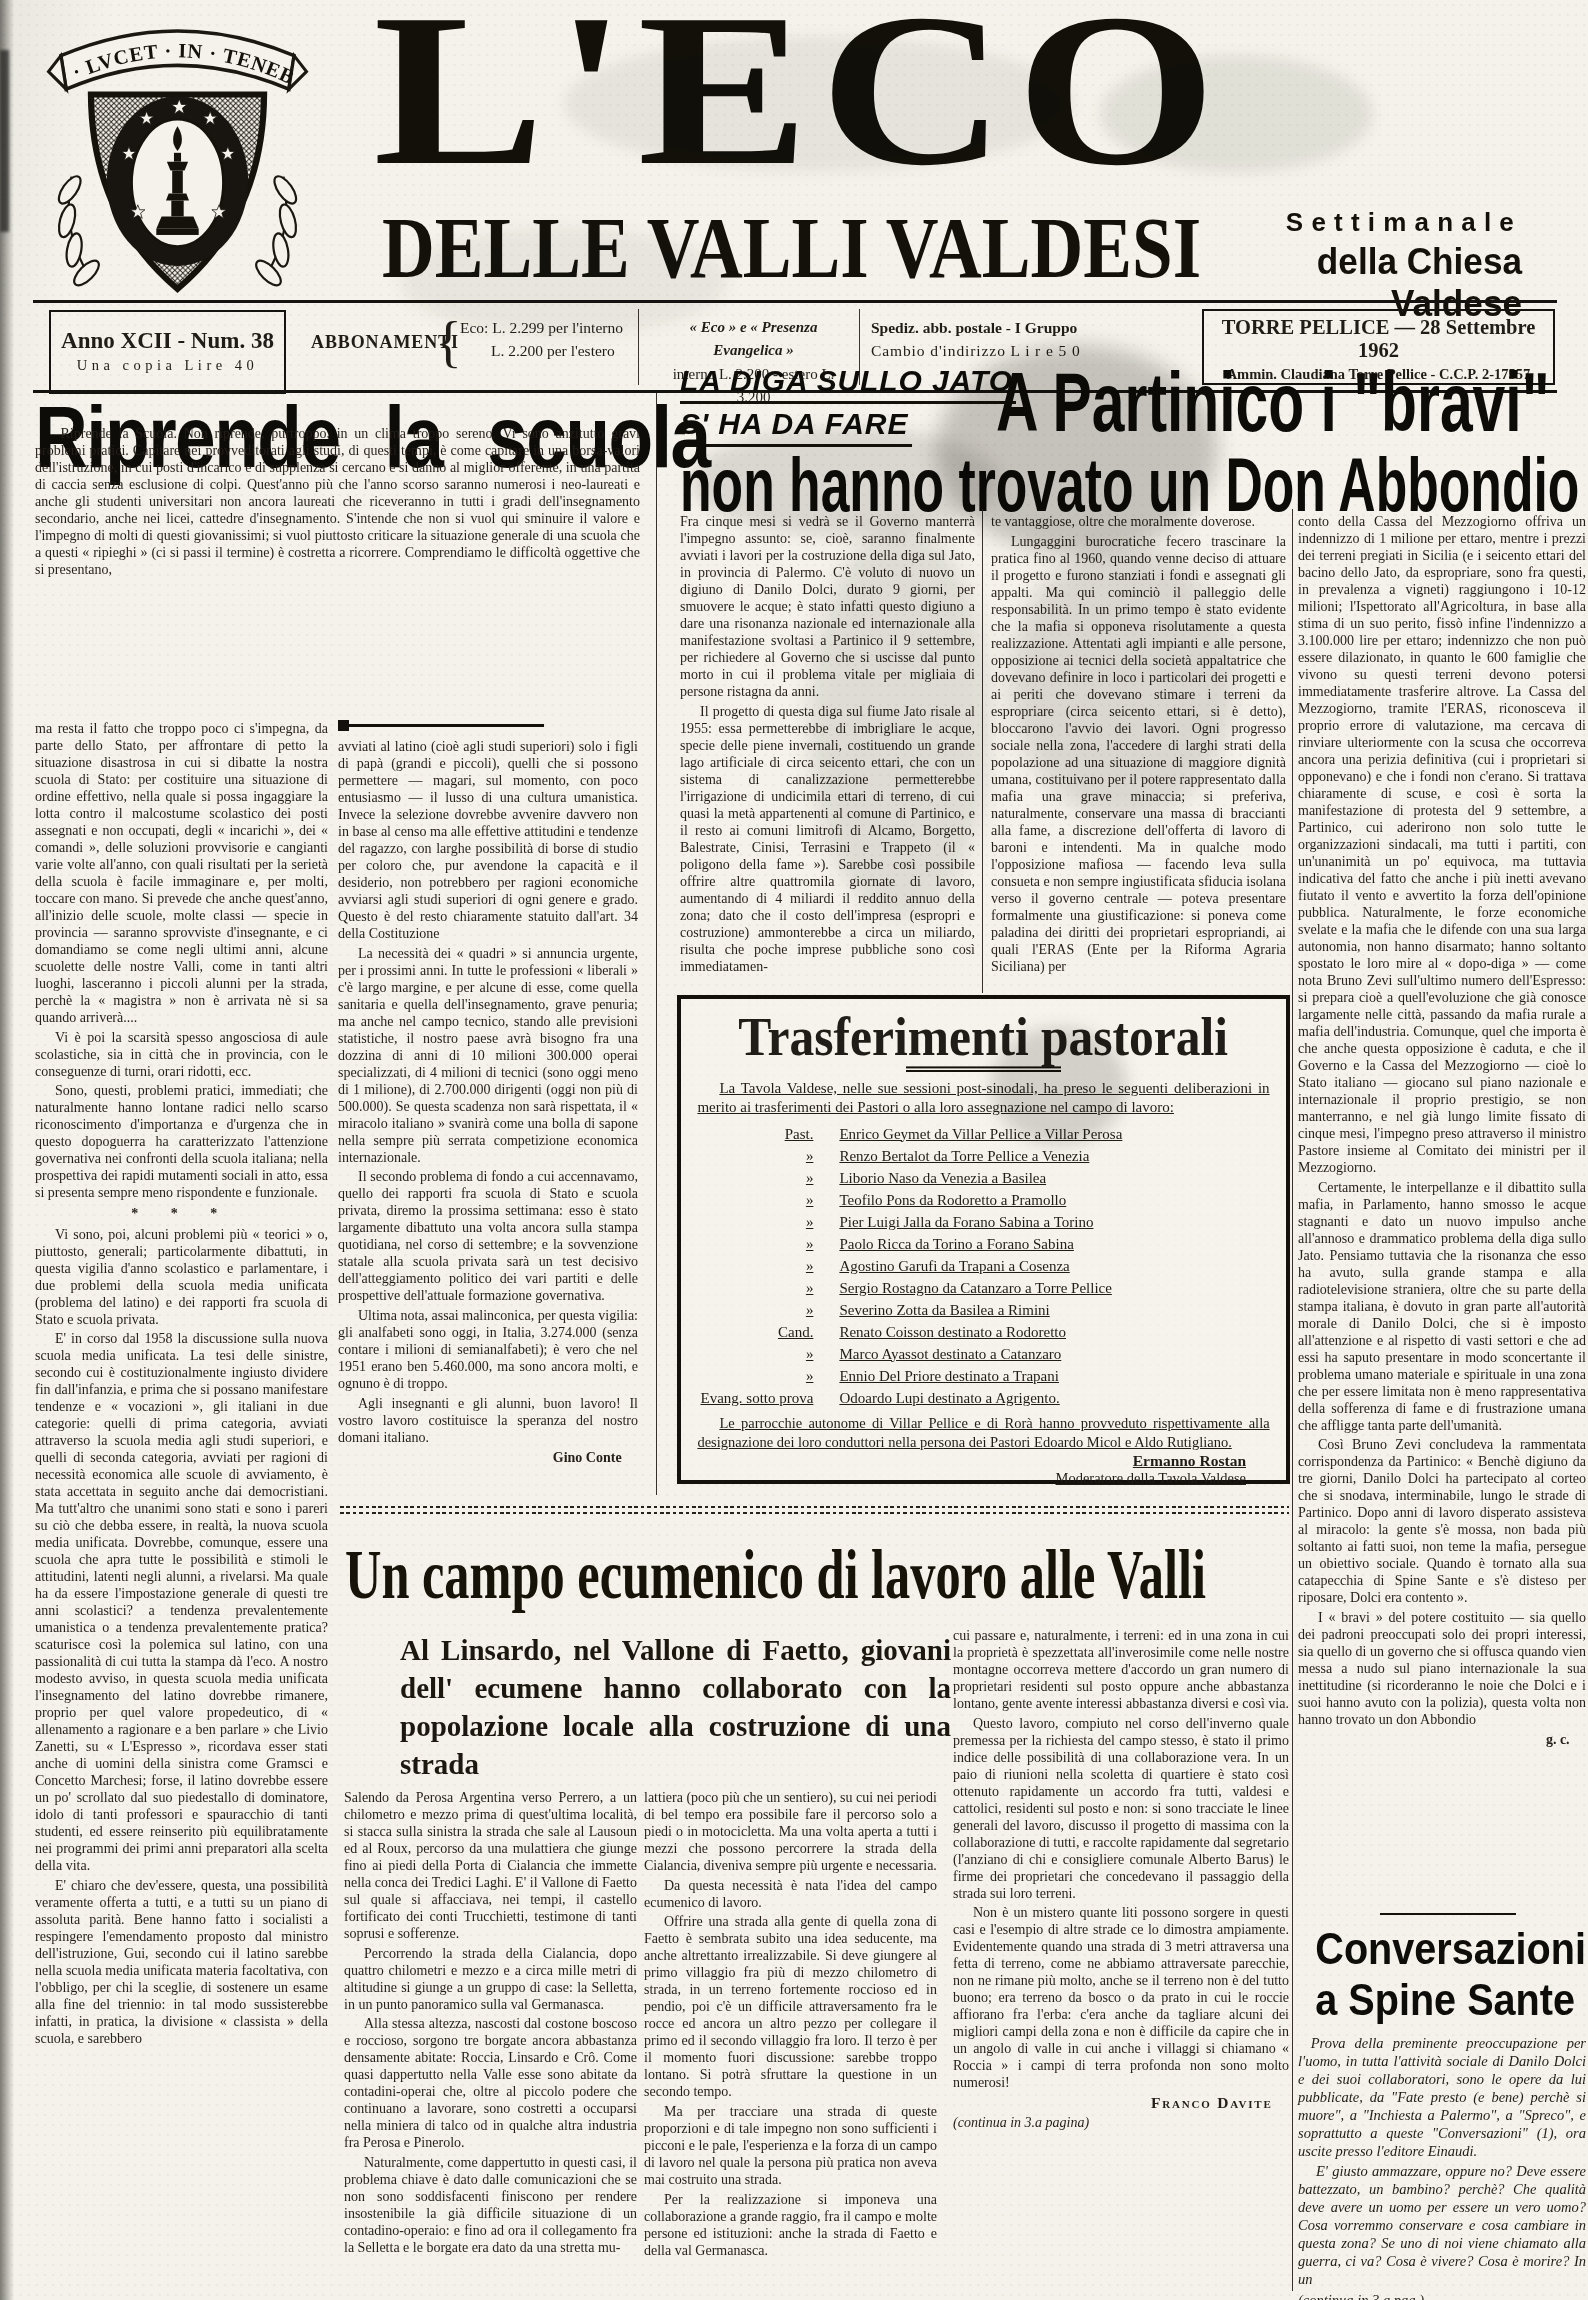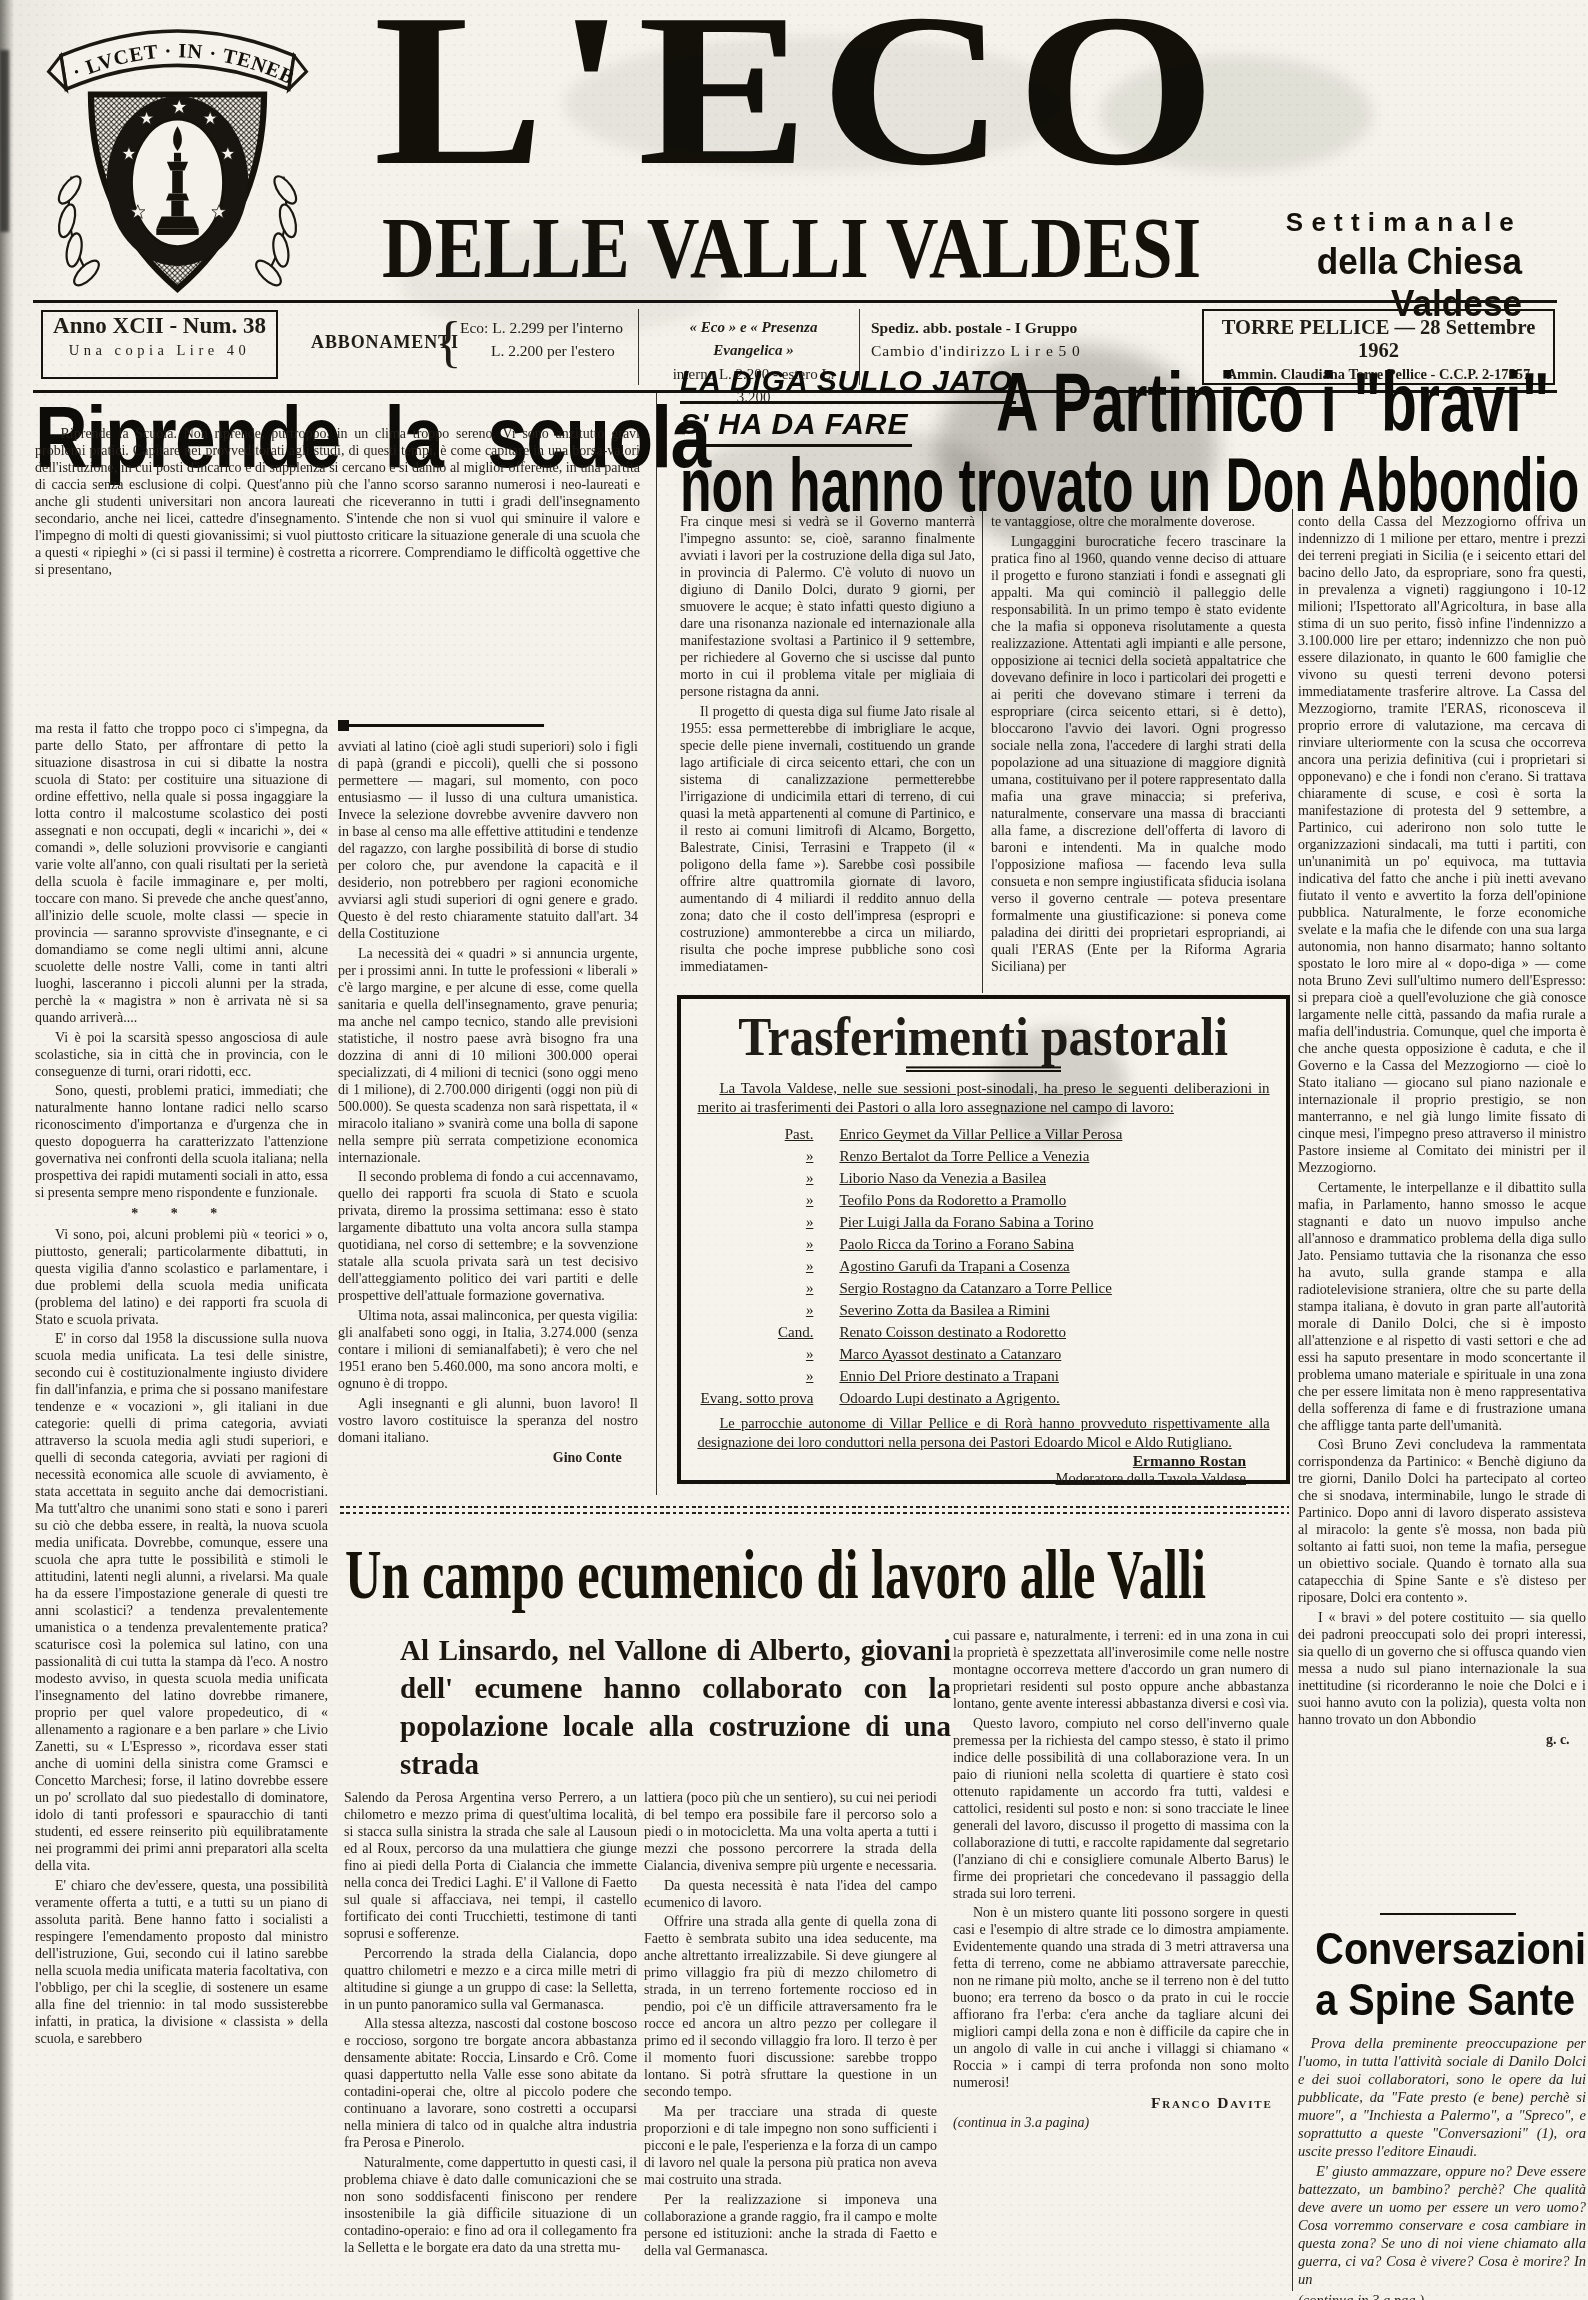"Anno XCII - Num. 38" #issue-box { left: 8px -> 16px; padding-top: 1px -> 16px }
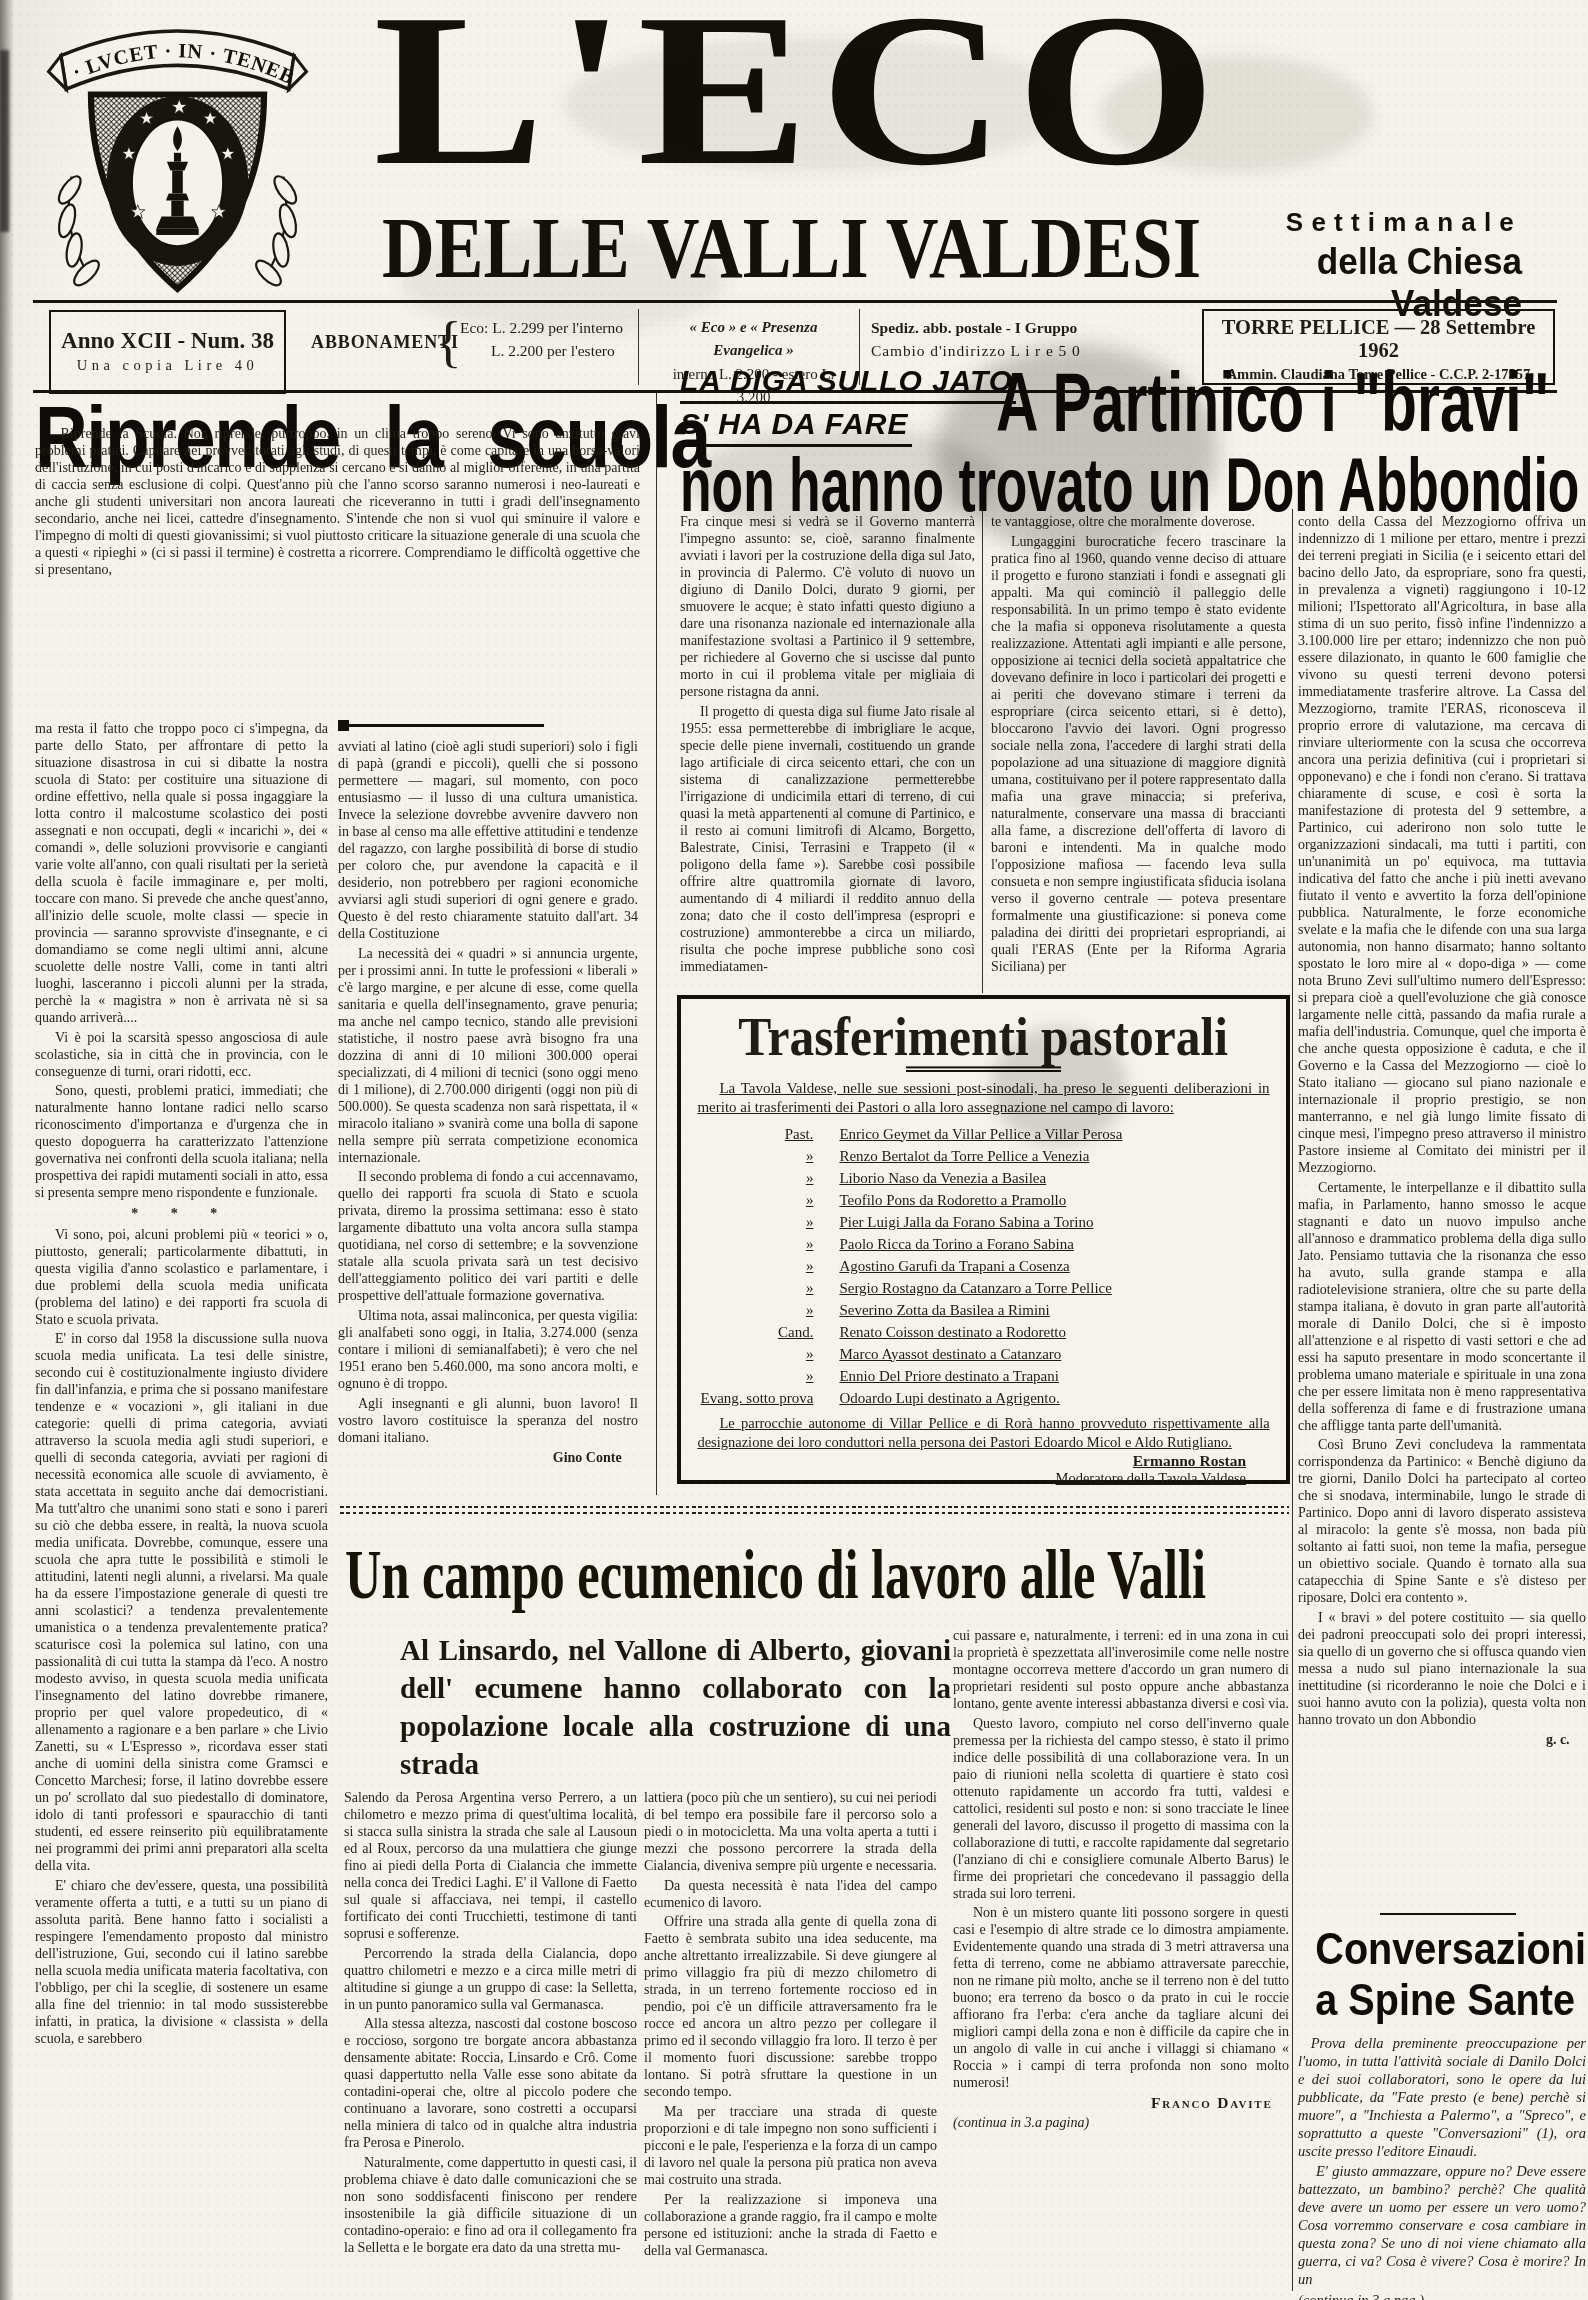"Al Linsardo, nel Vallone di" div { text: Alberto -> Faetto }
